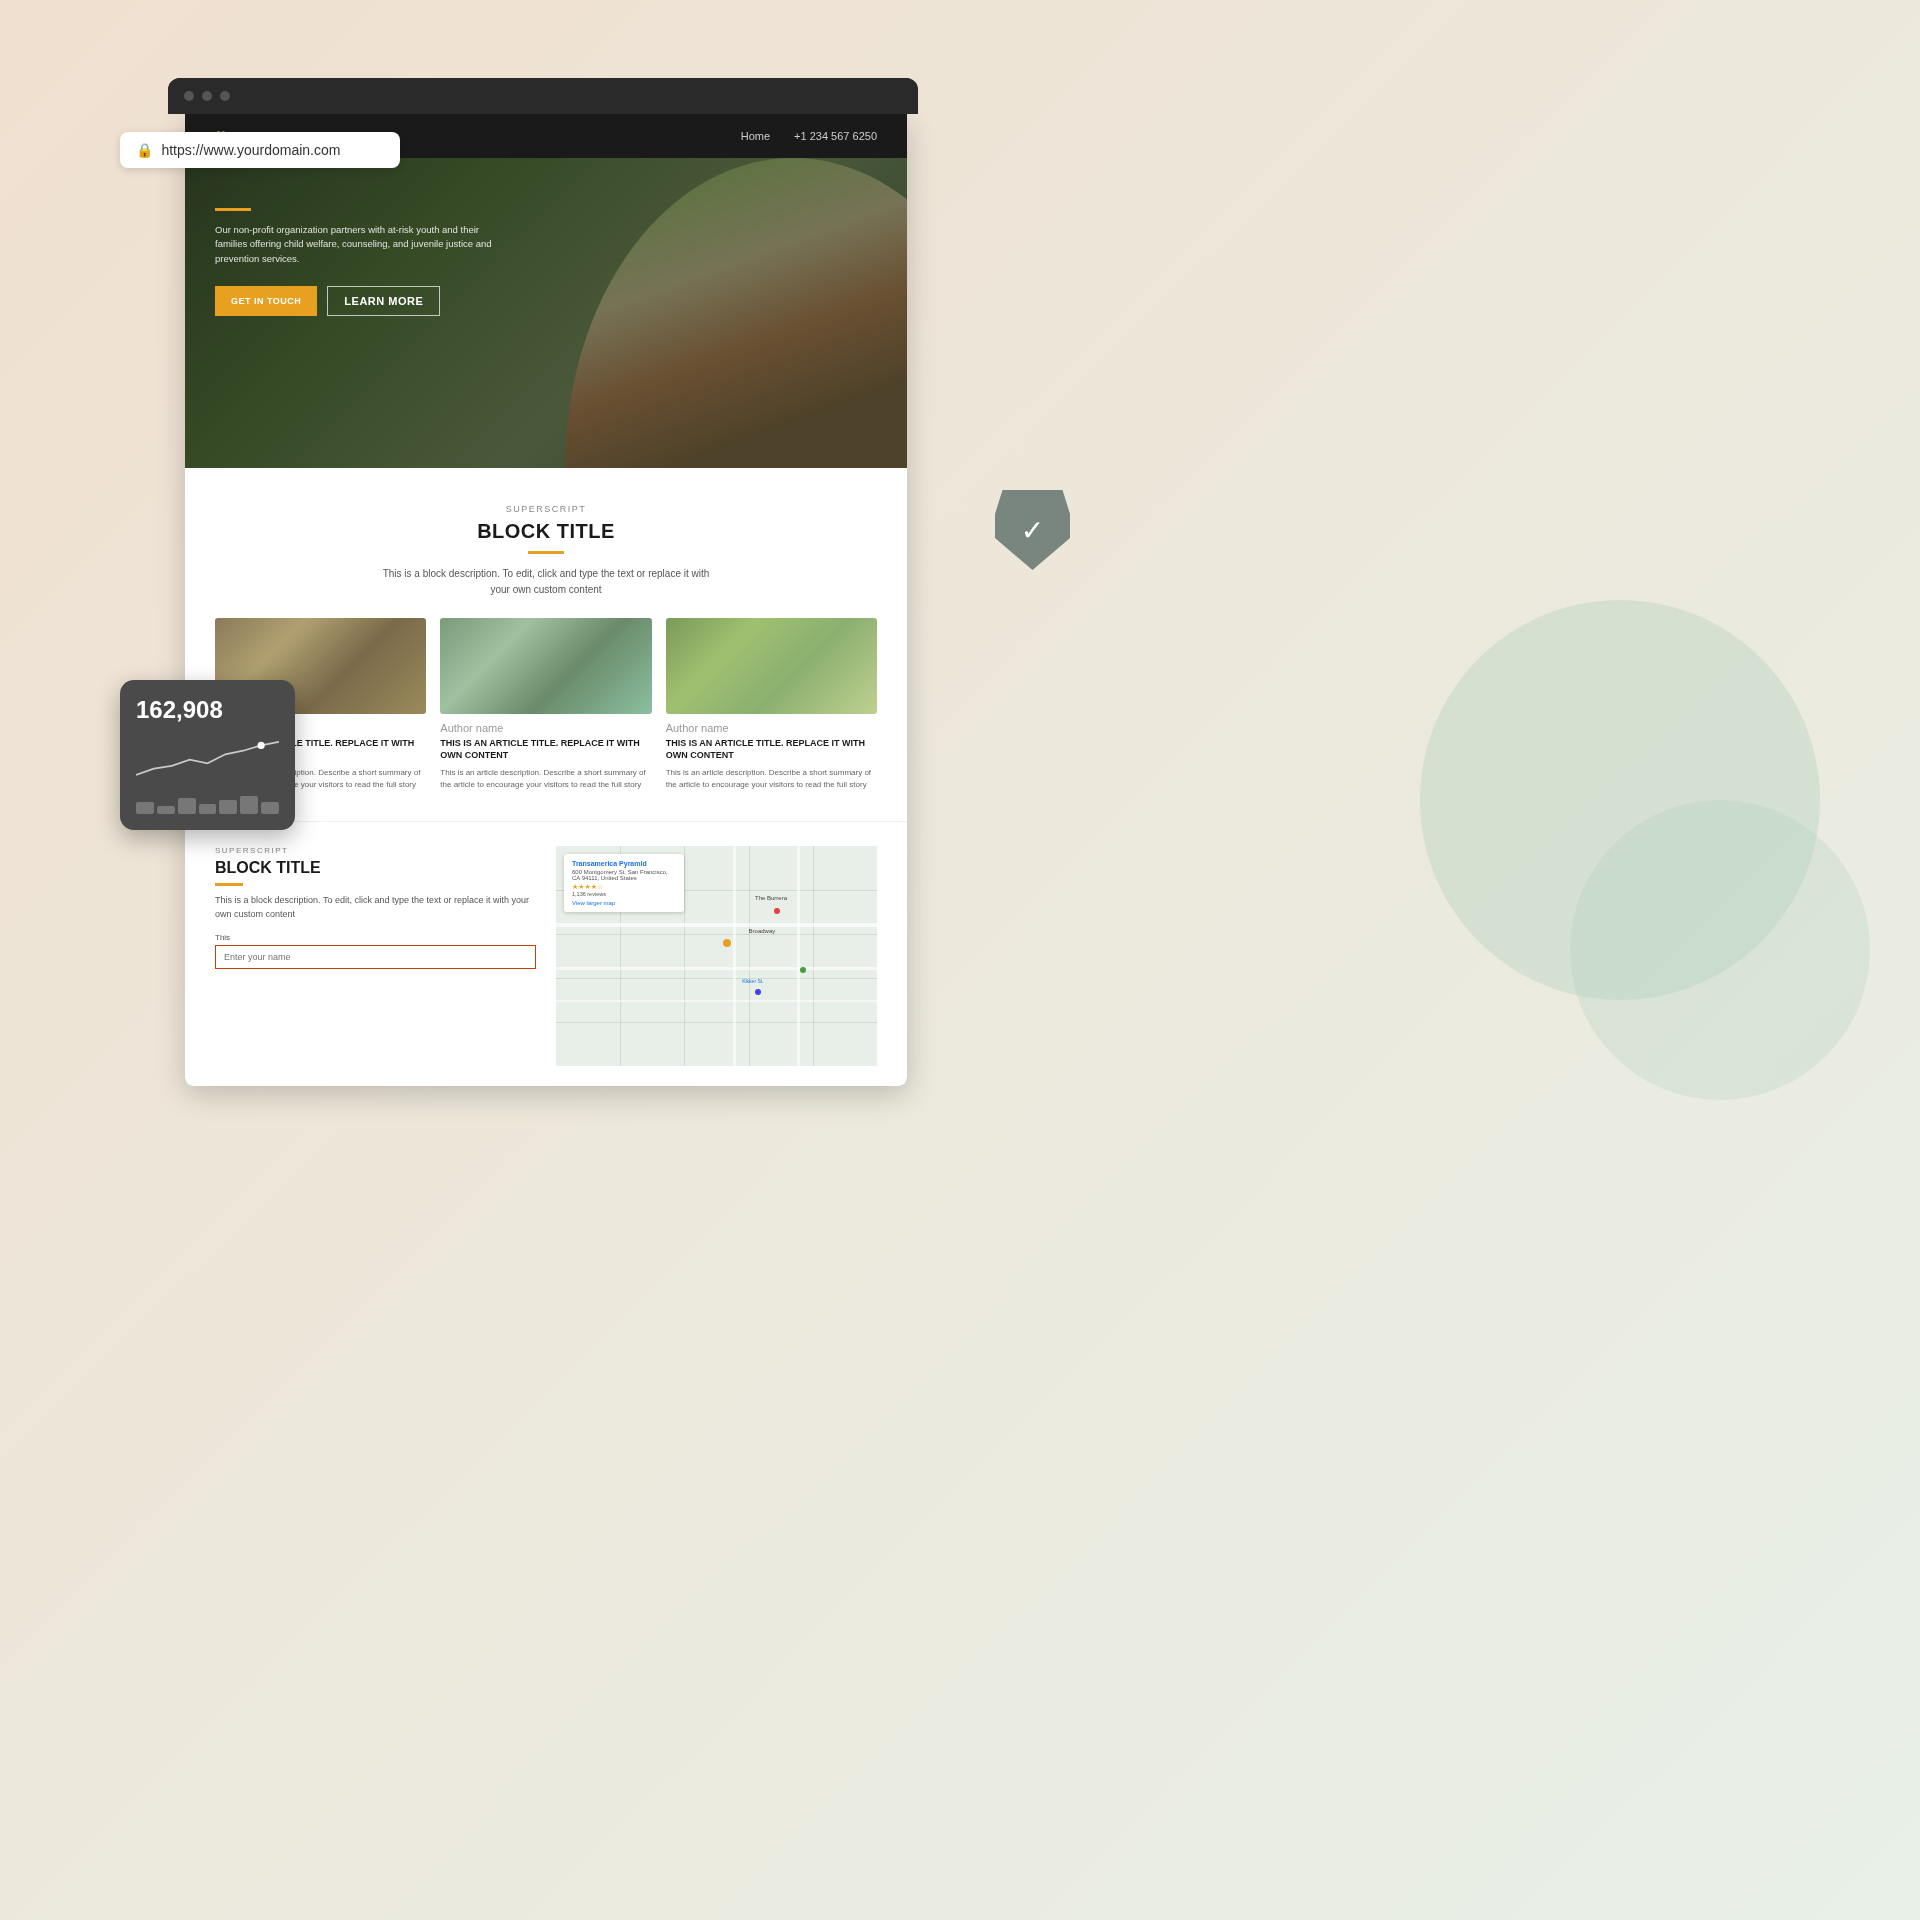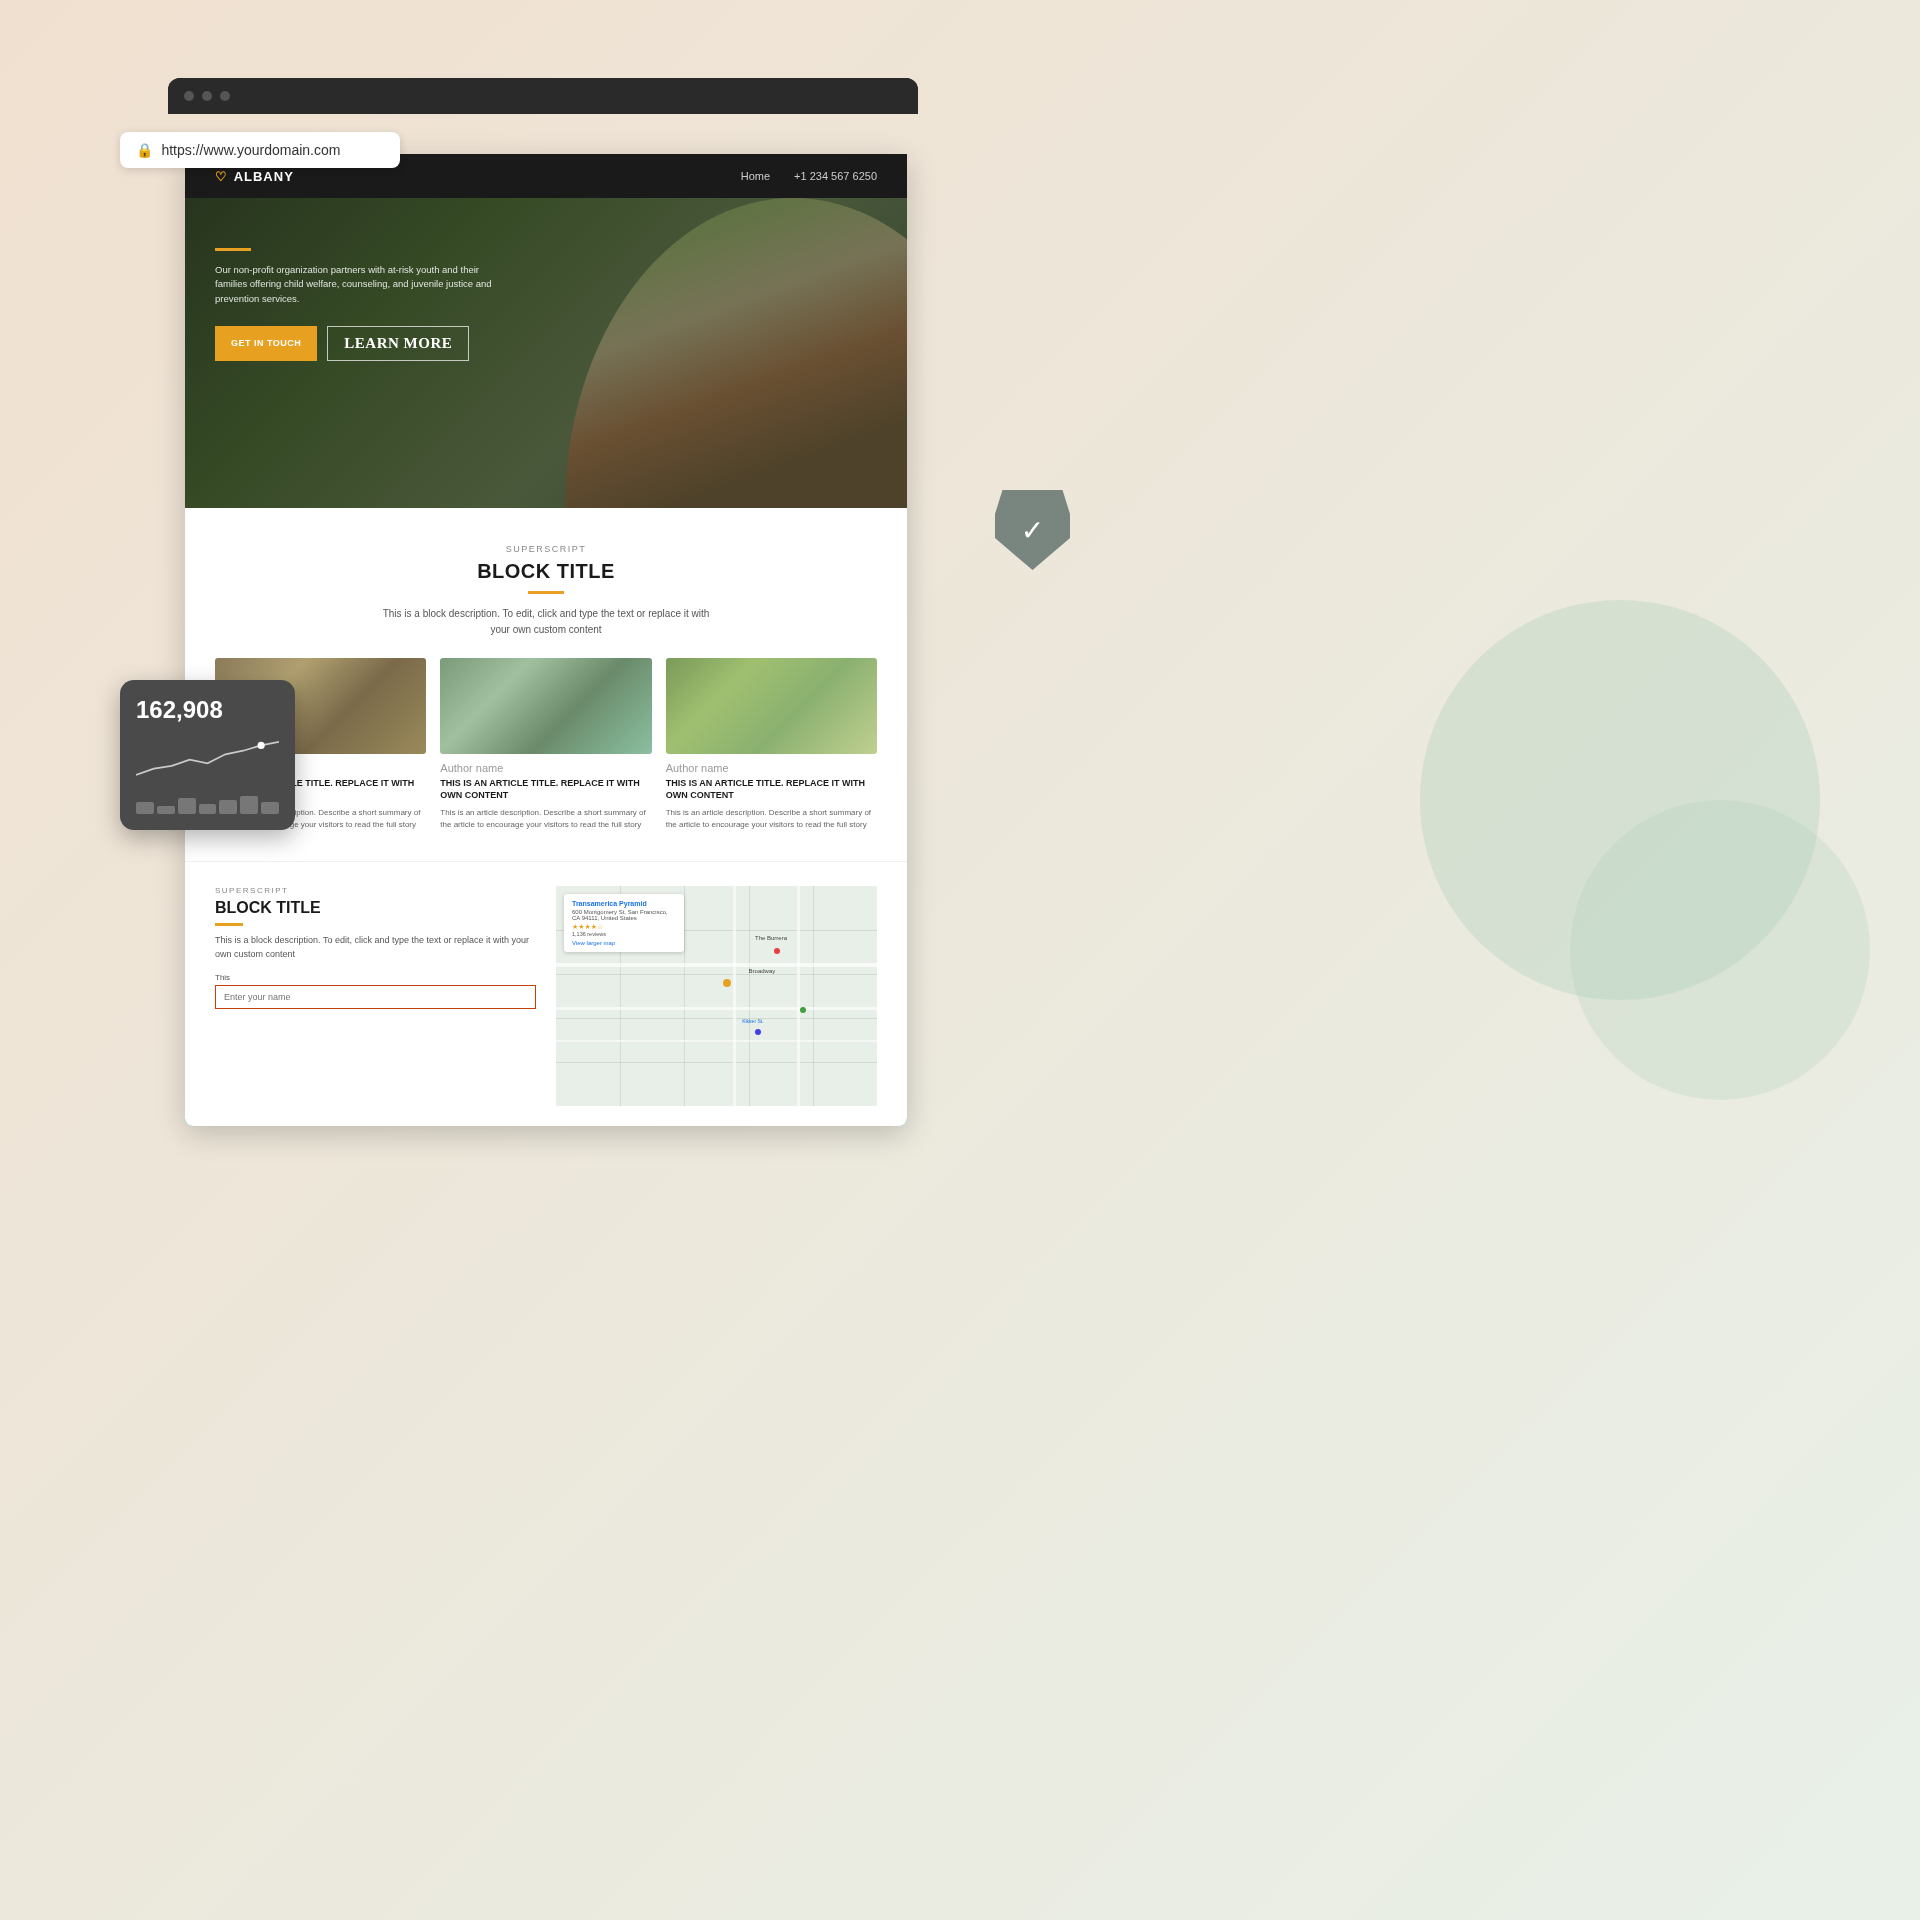"Home" .website { margin-top: 40px -> none }
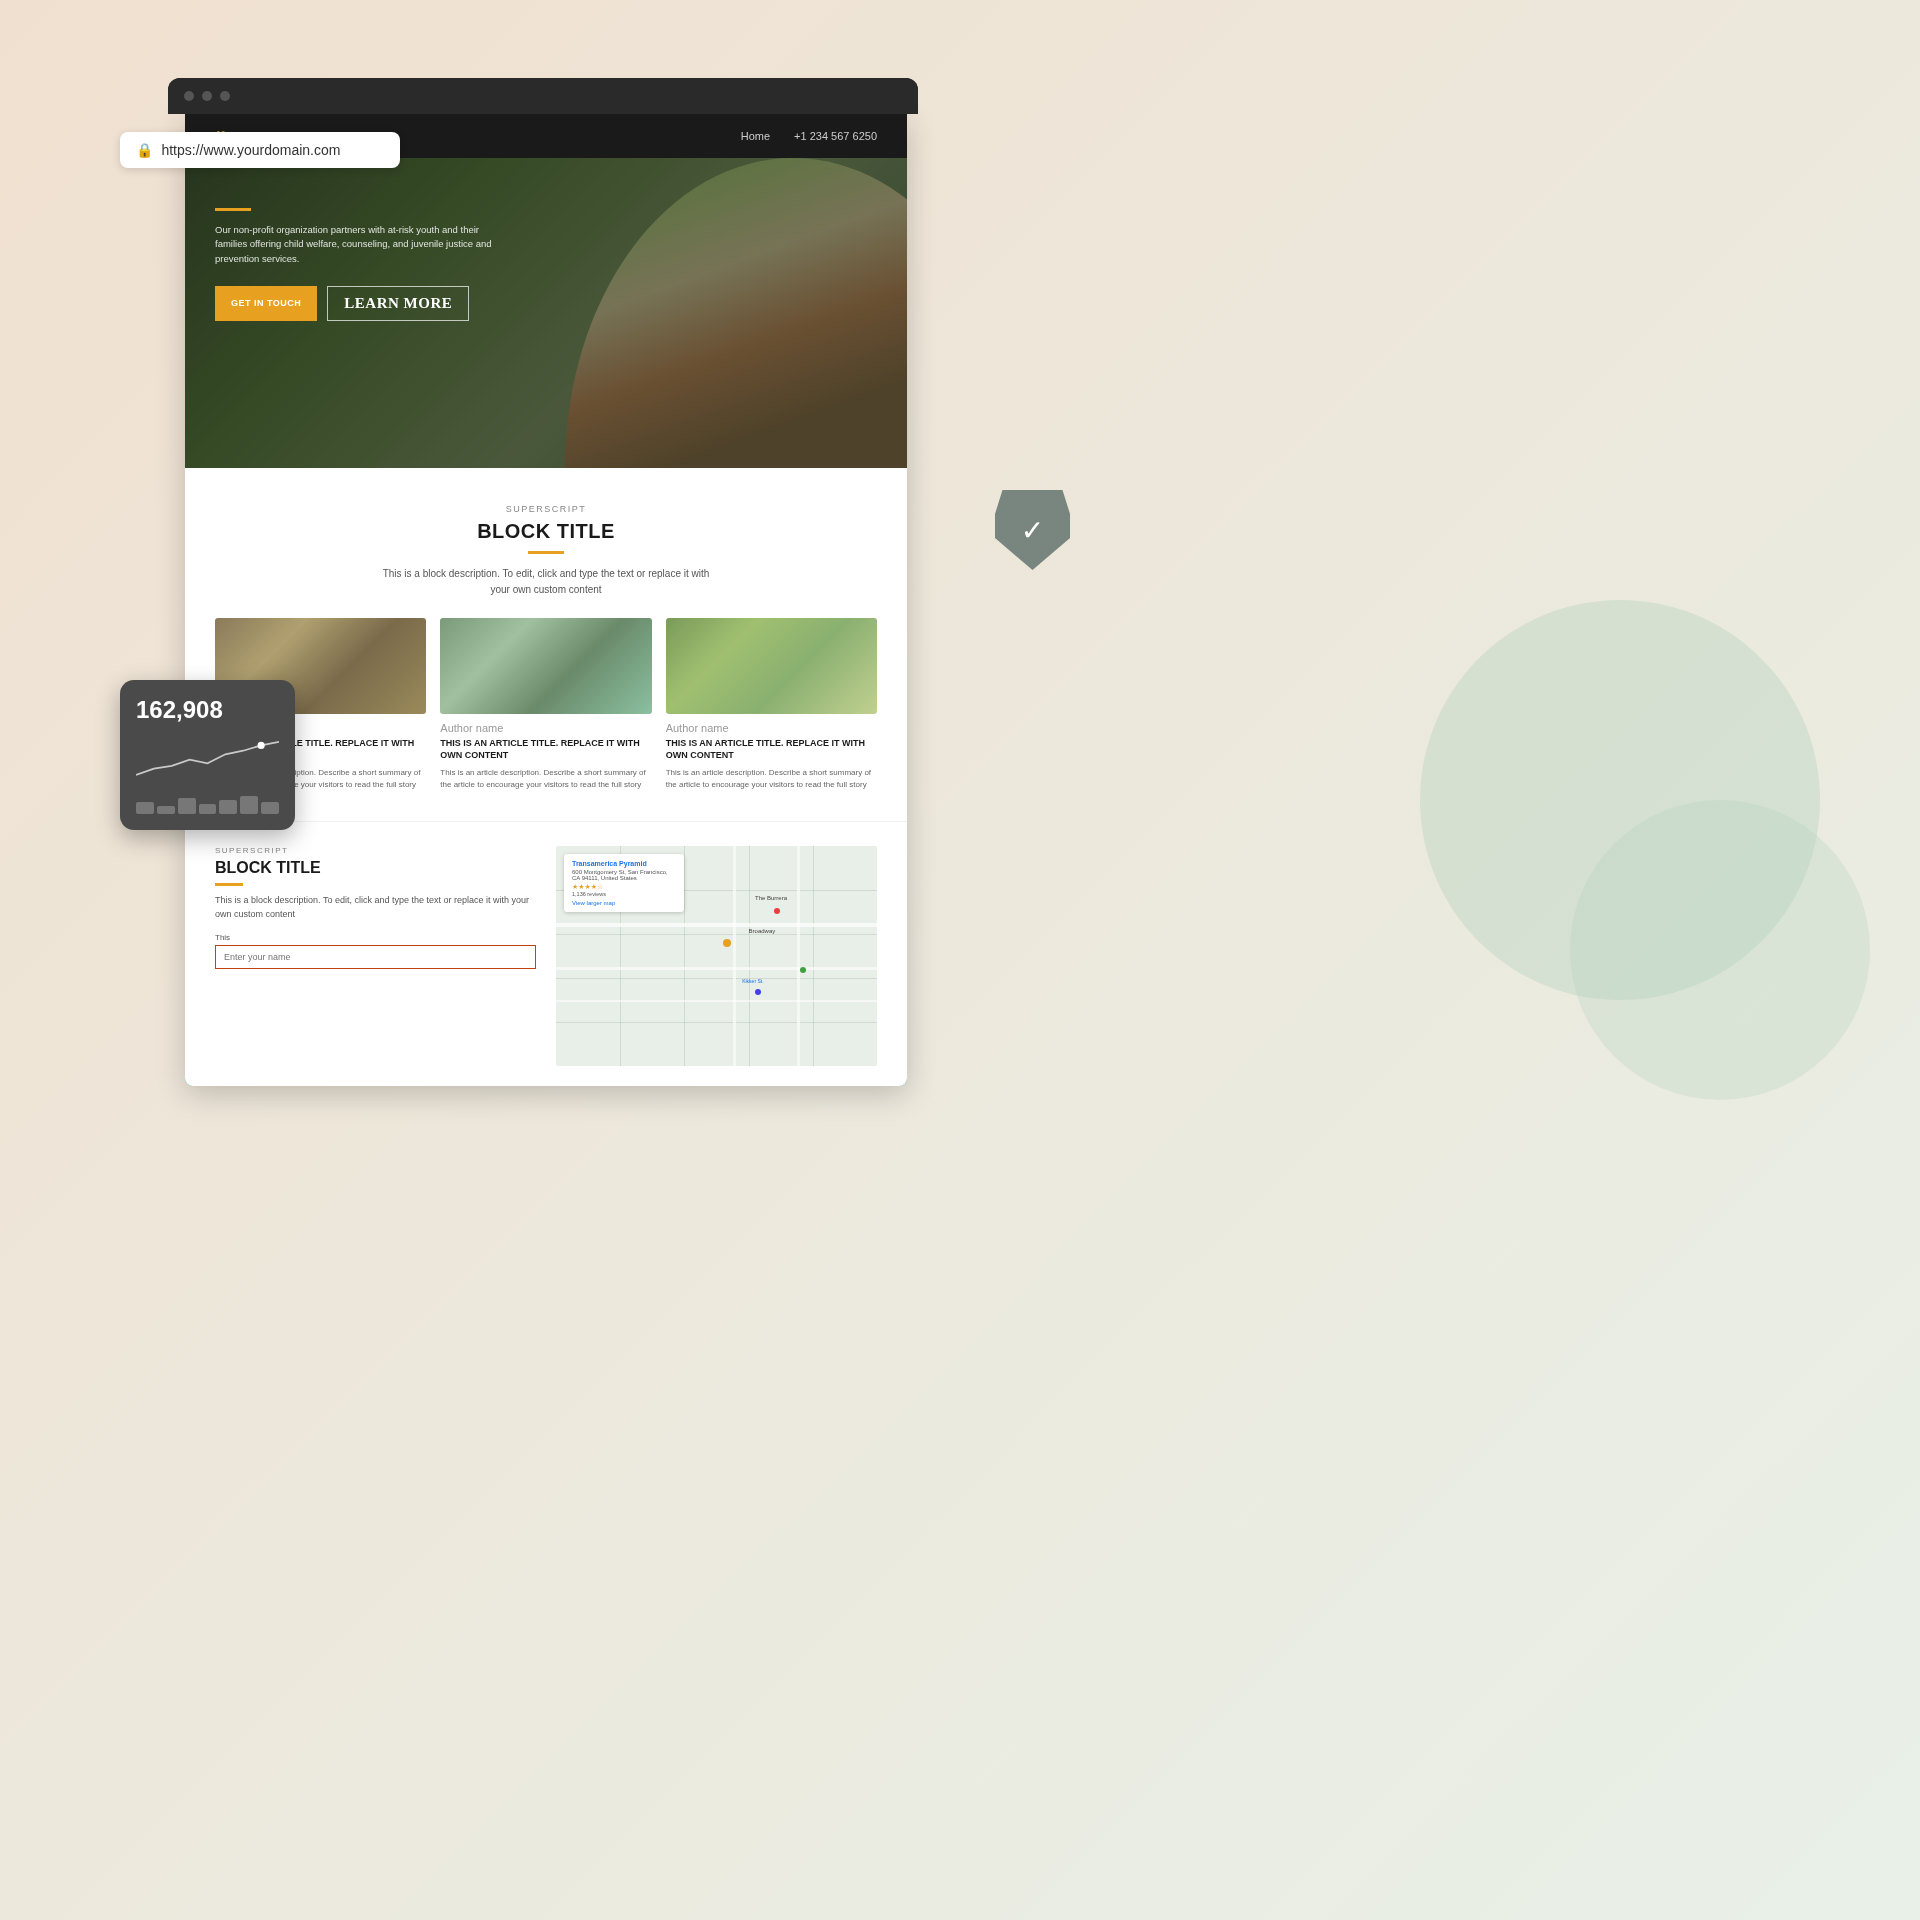"LEARN MORE" .btn-outline { font-family: Liberation Serif, serif -> none; font-size: 15px -> 11px }
